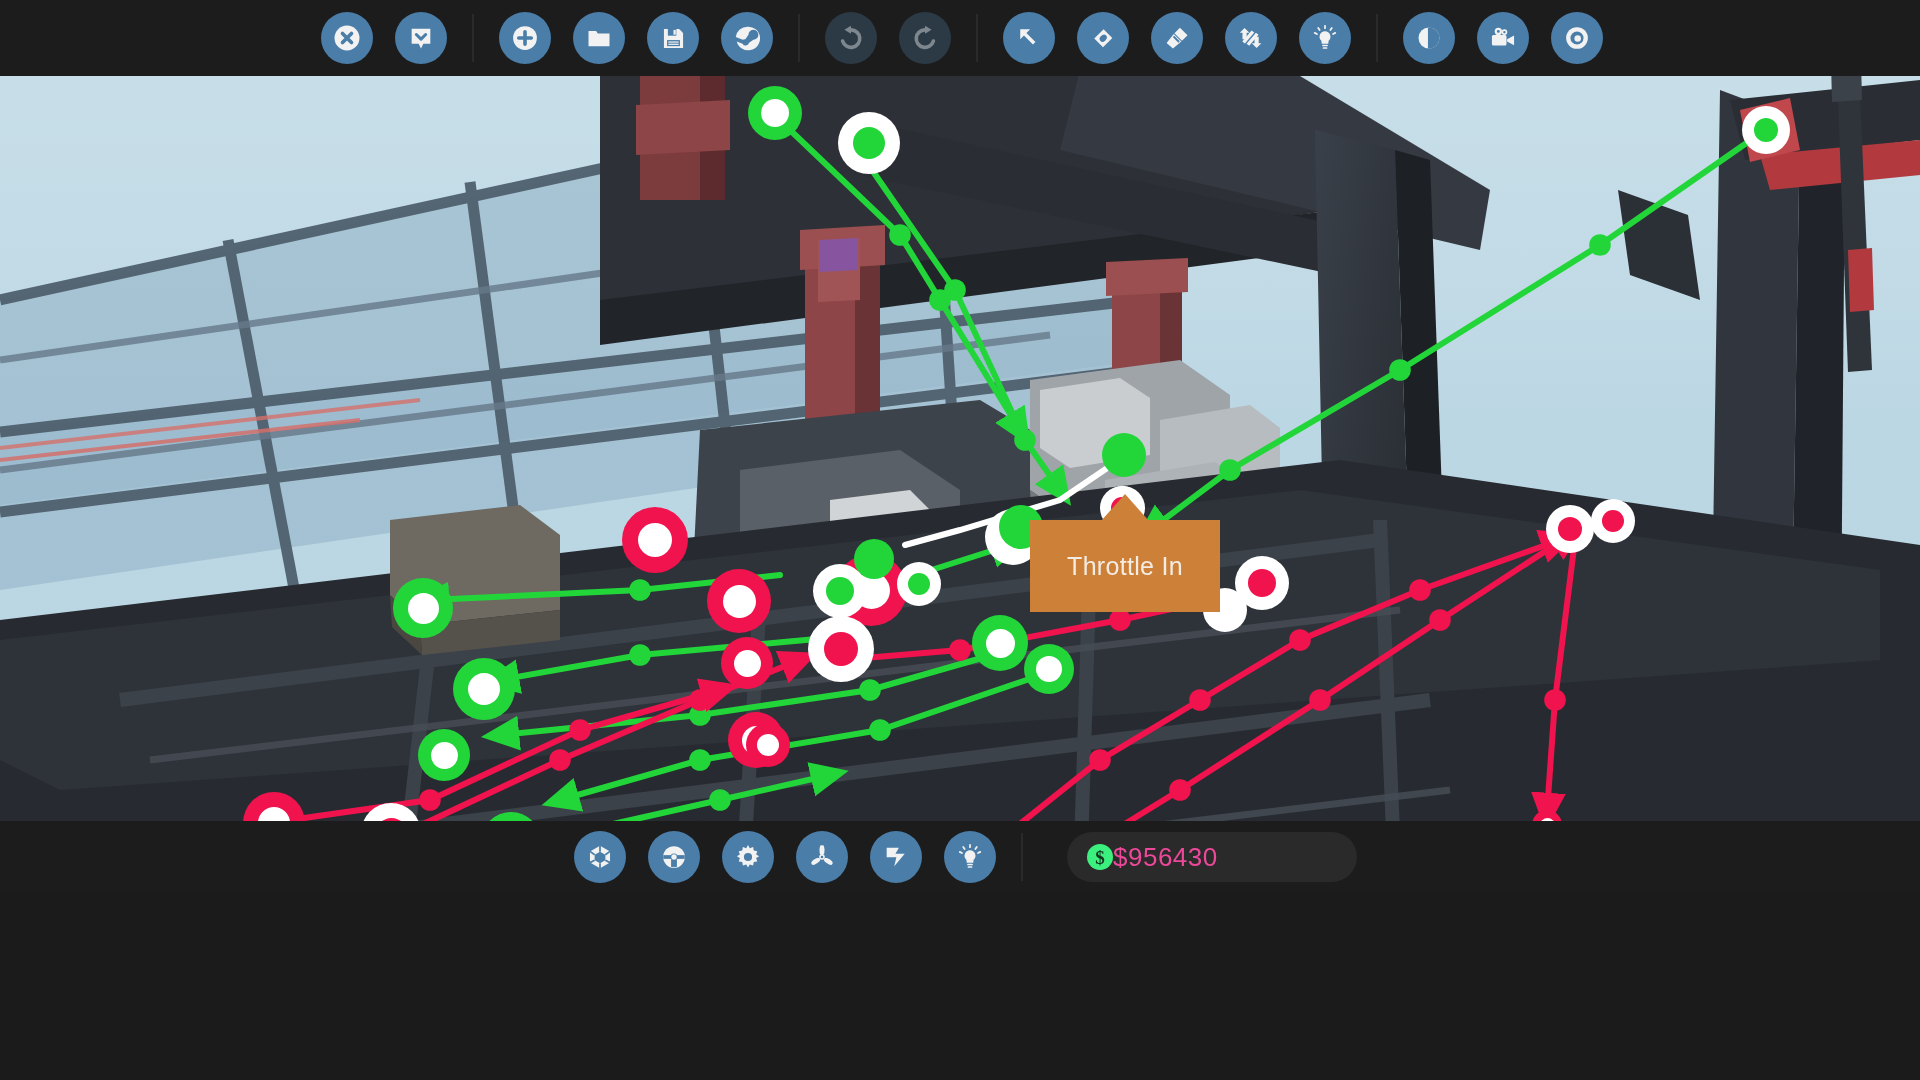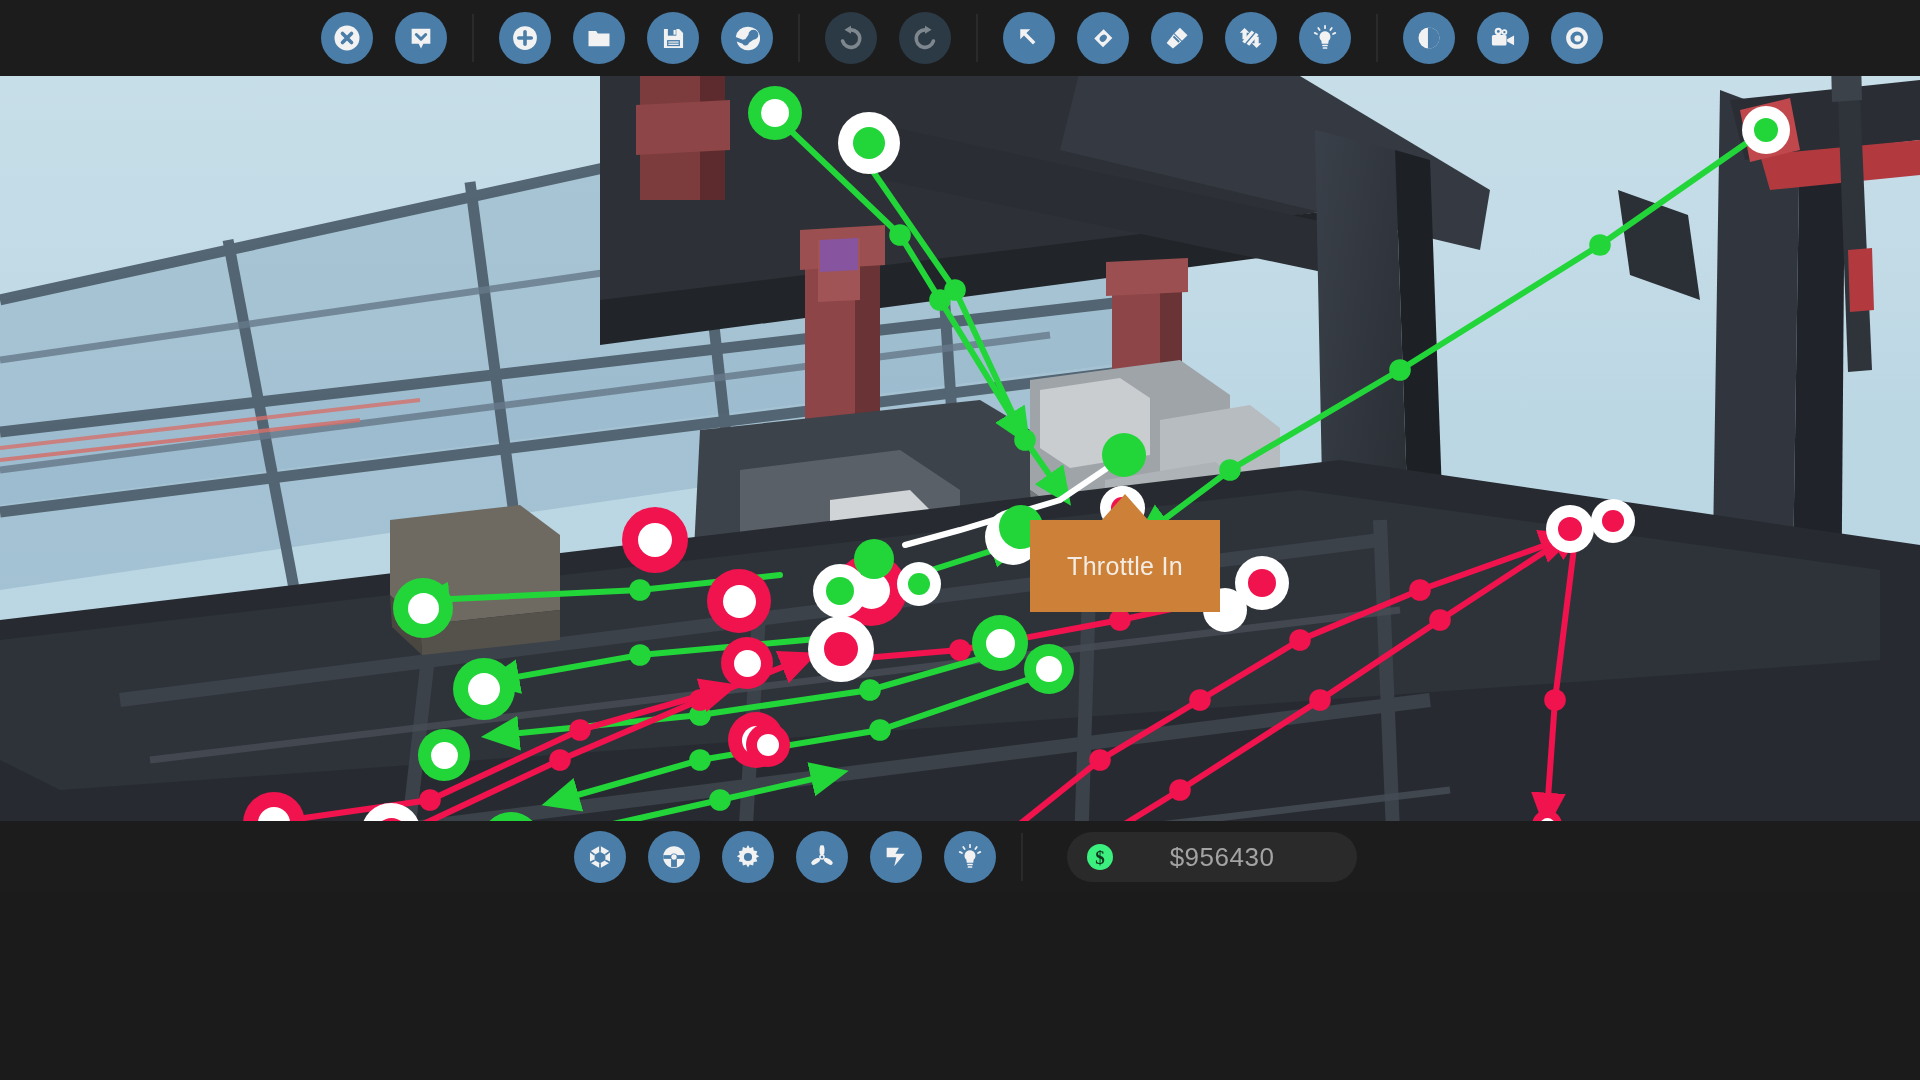"$956430" #money .amount { color: #a3a3a3 -> #ec4899; text-align: center -> left }
